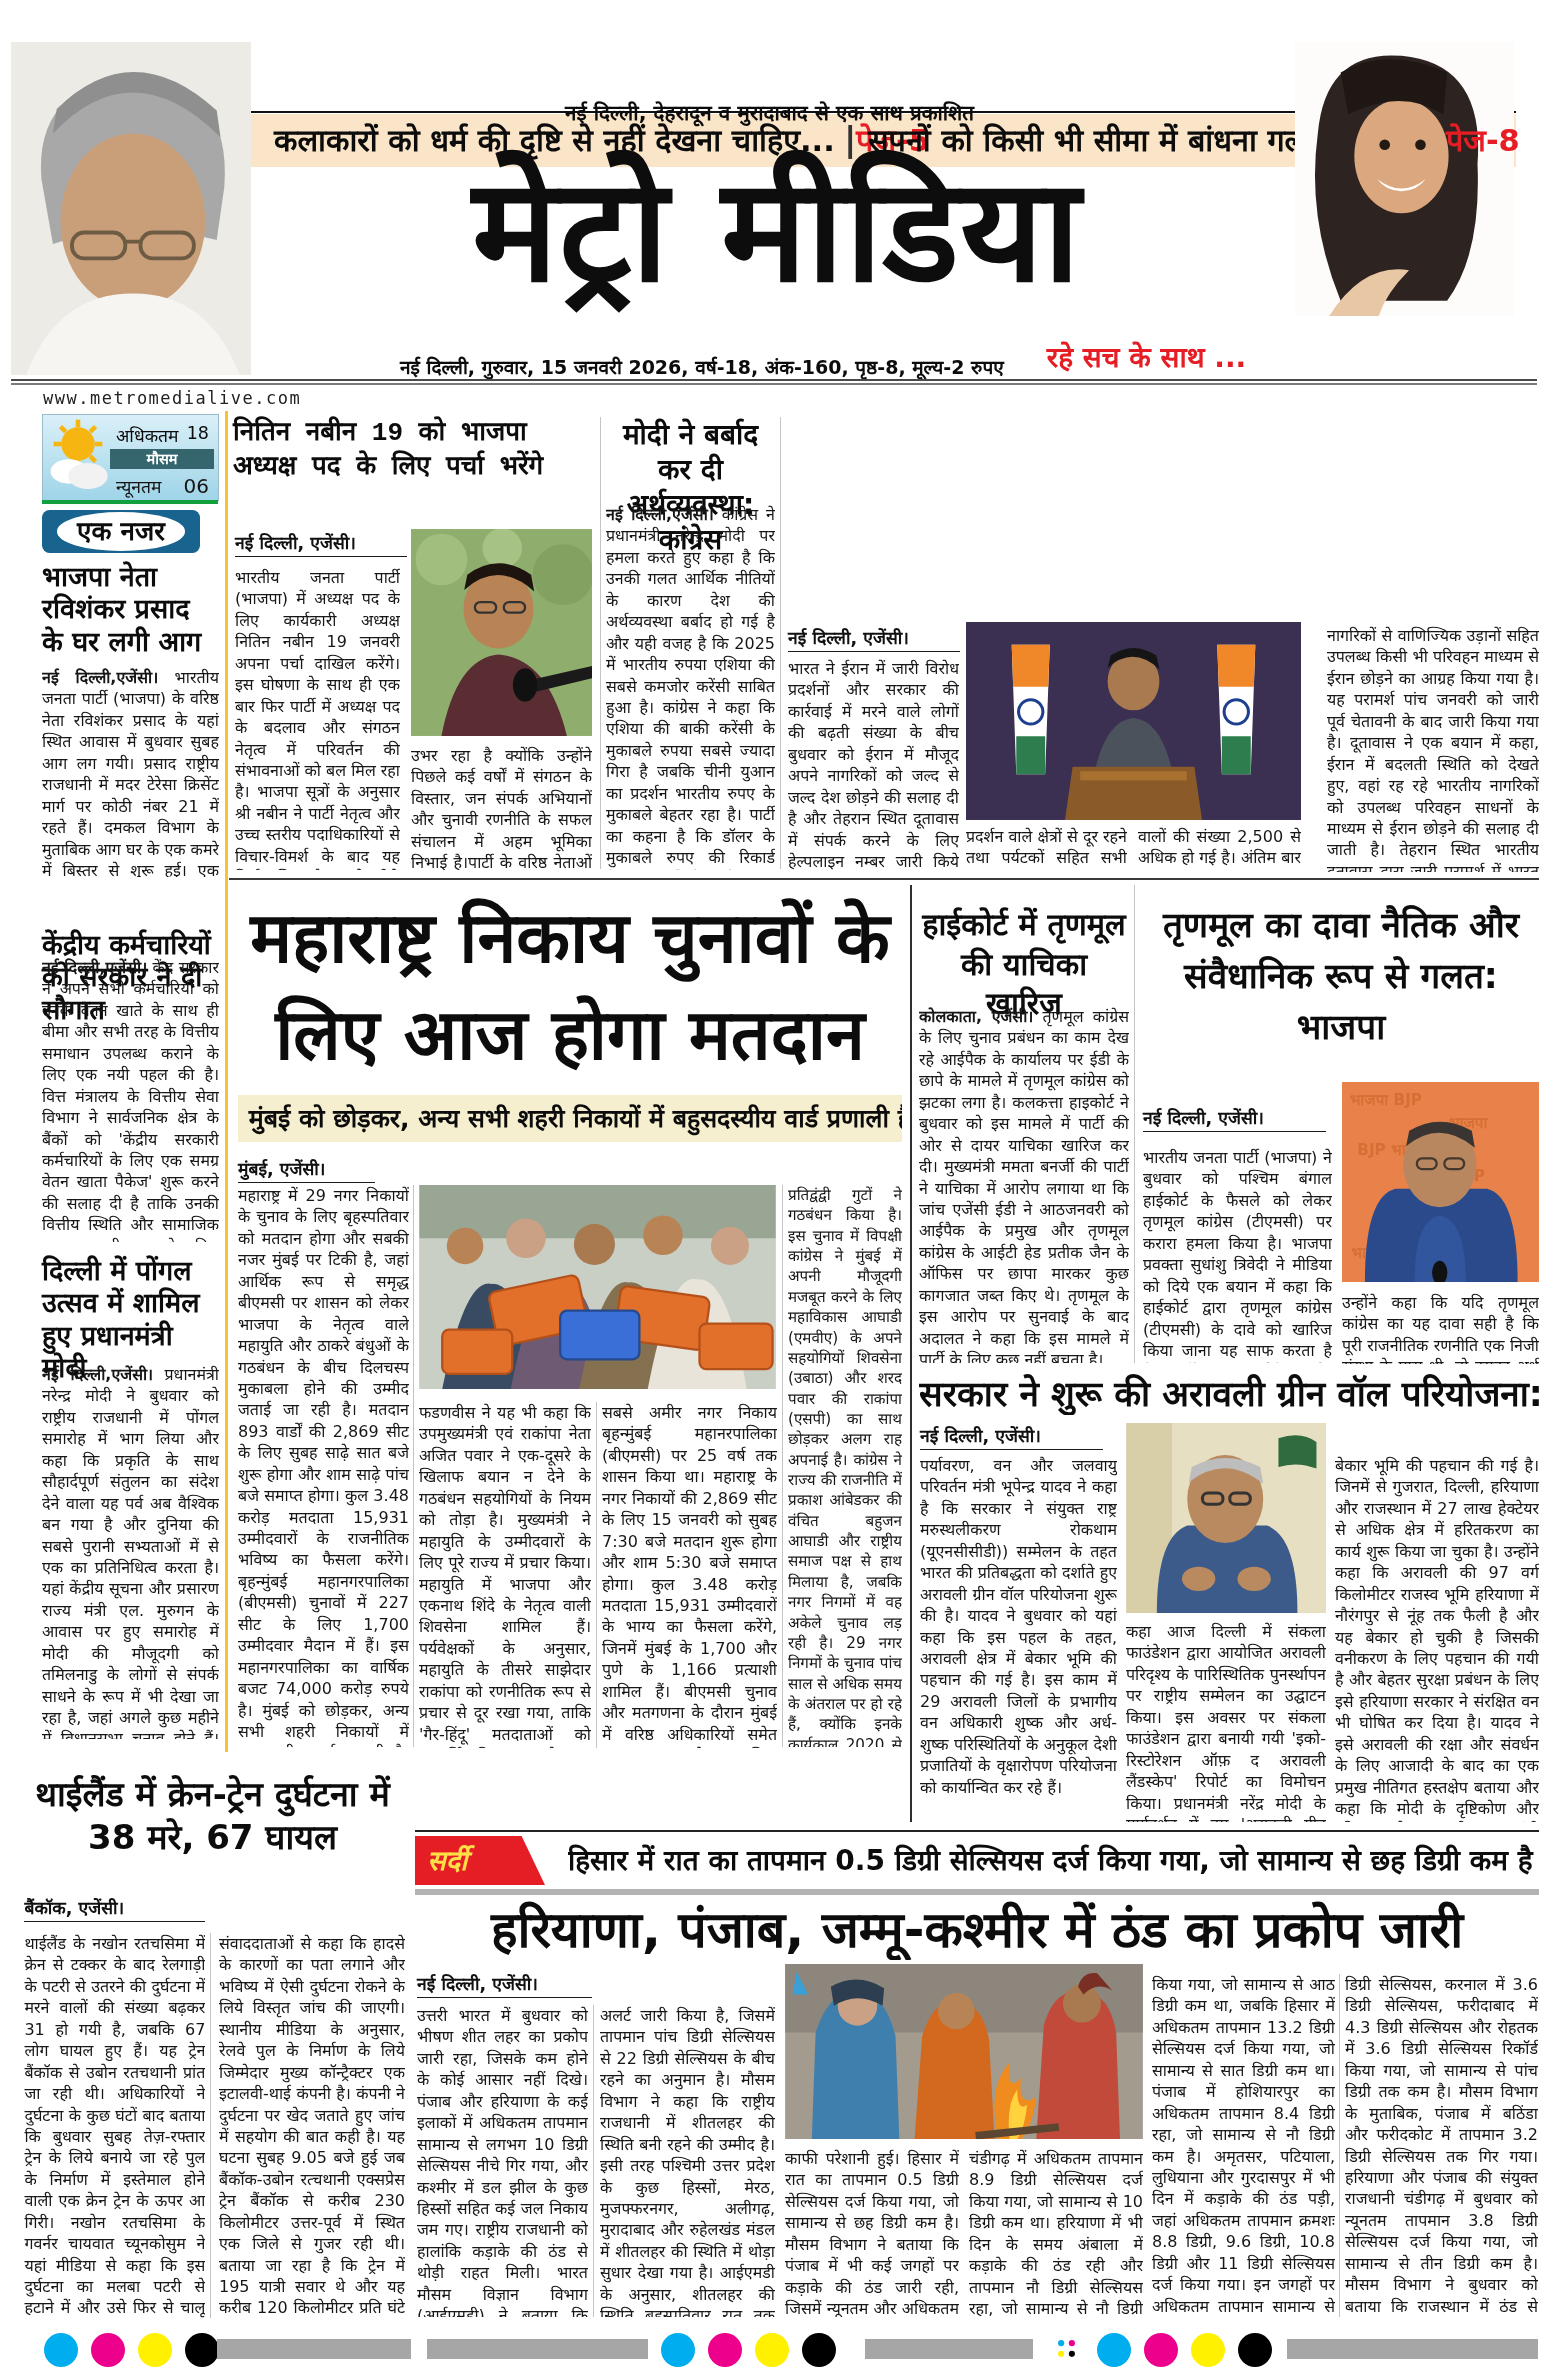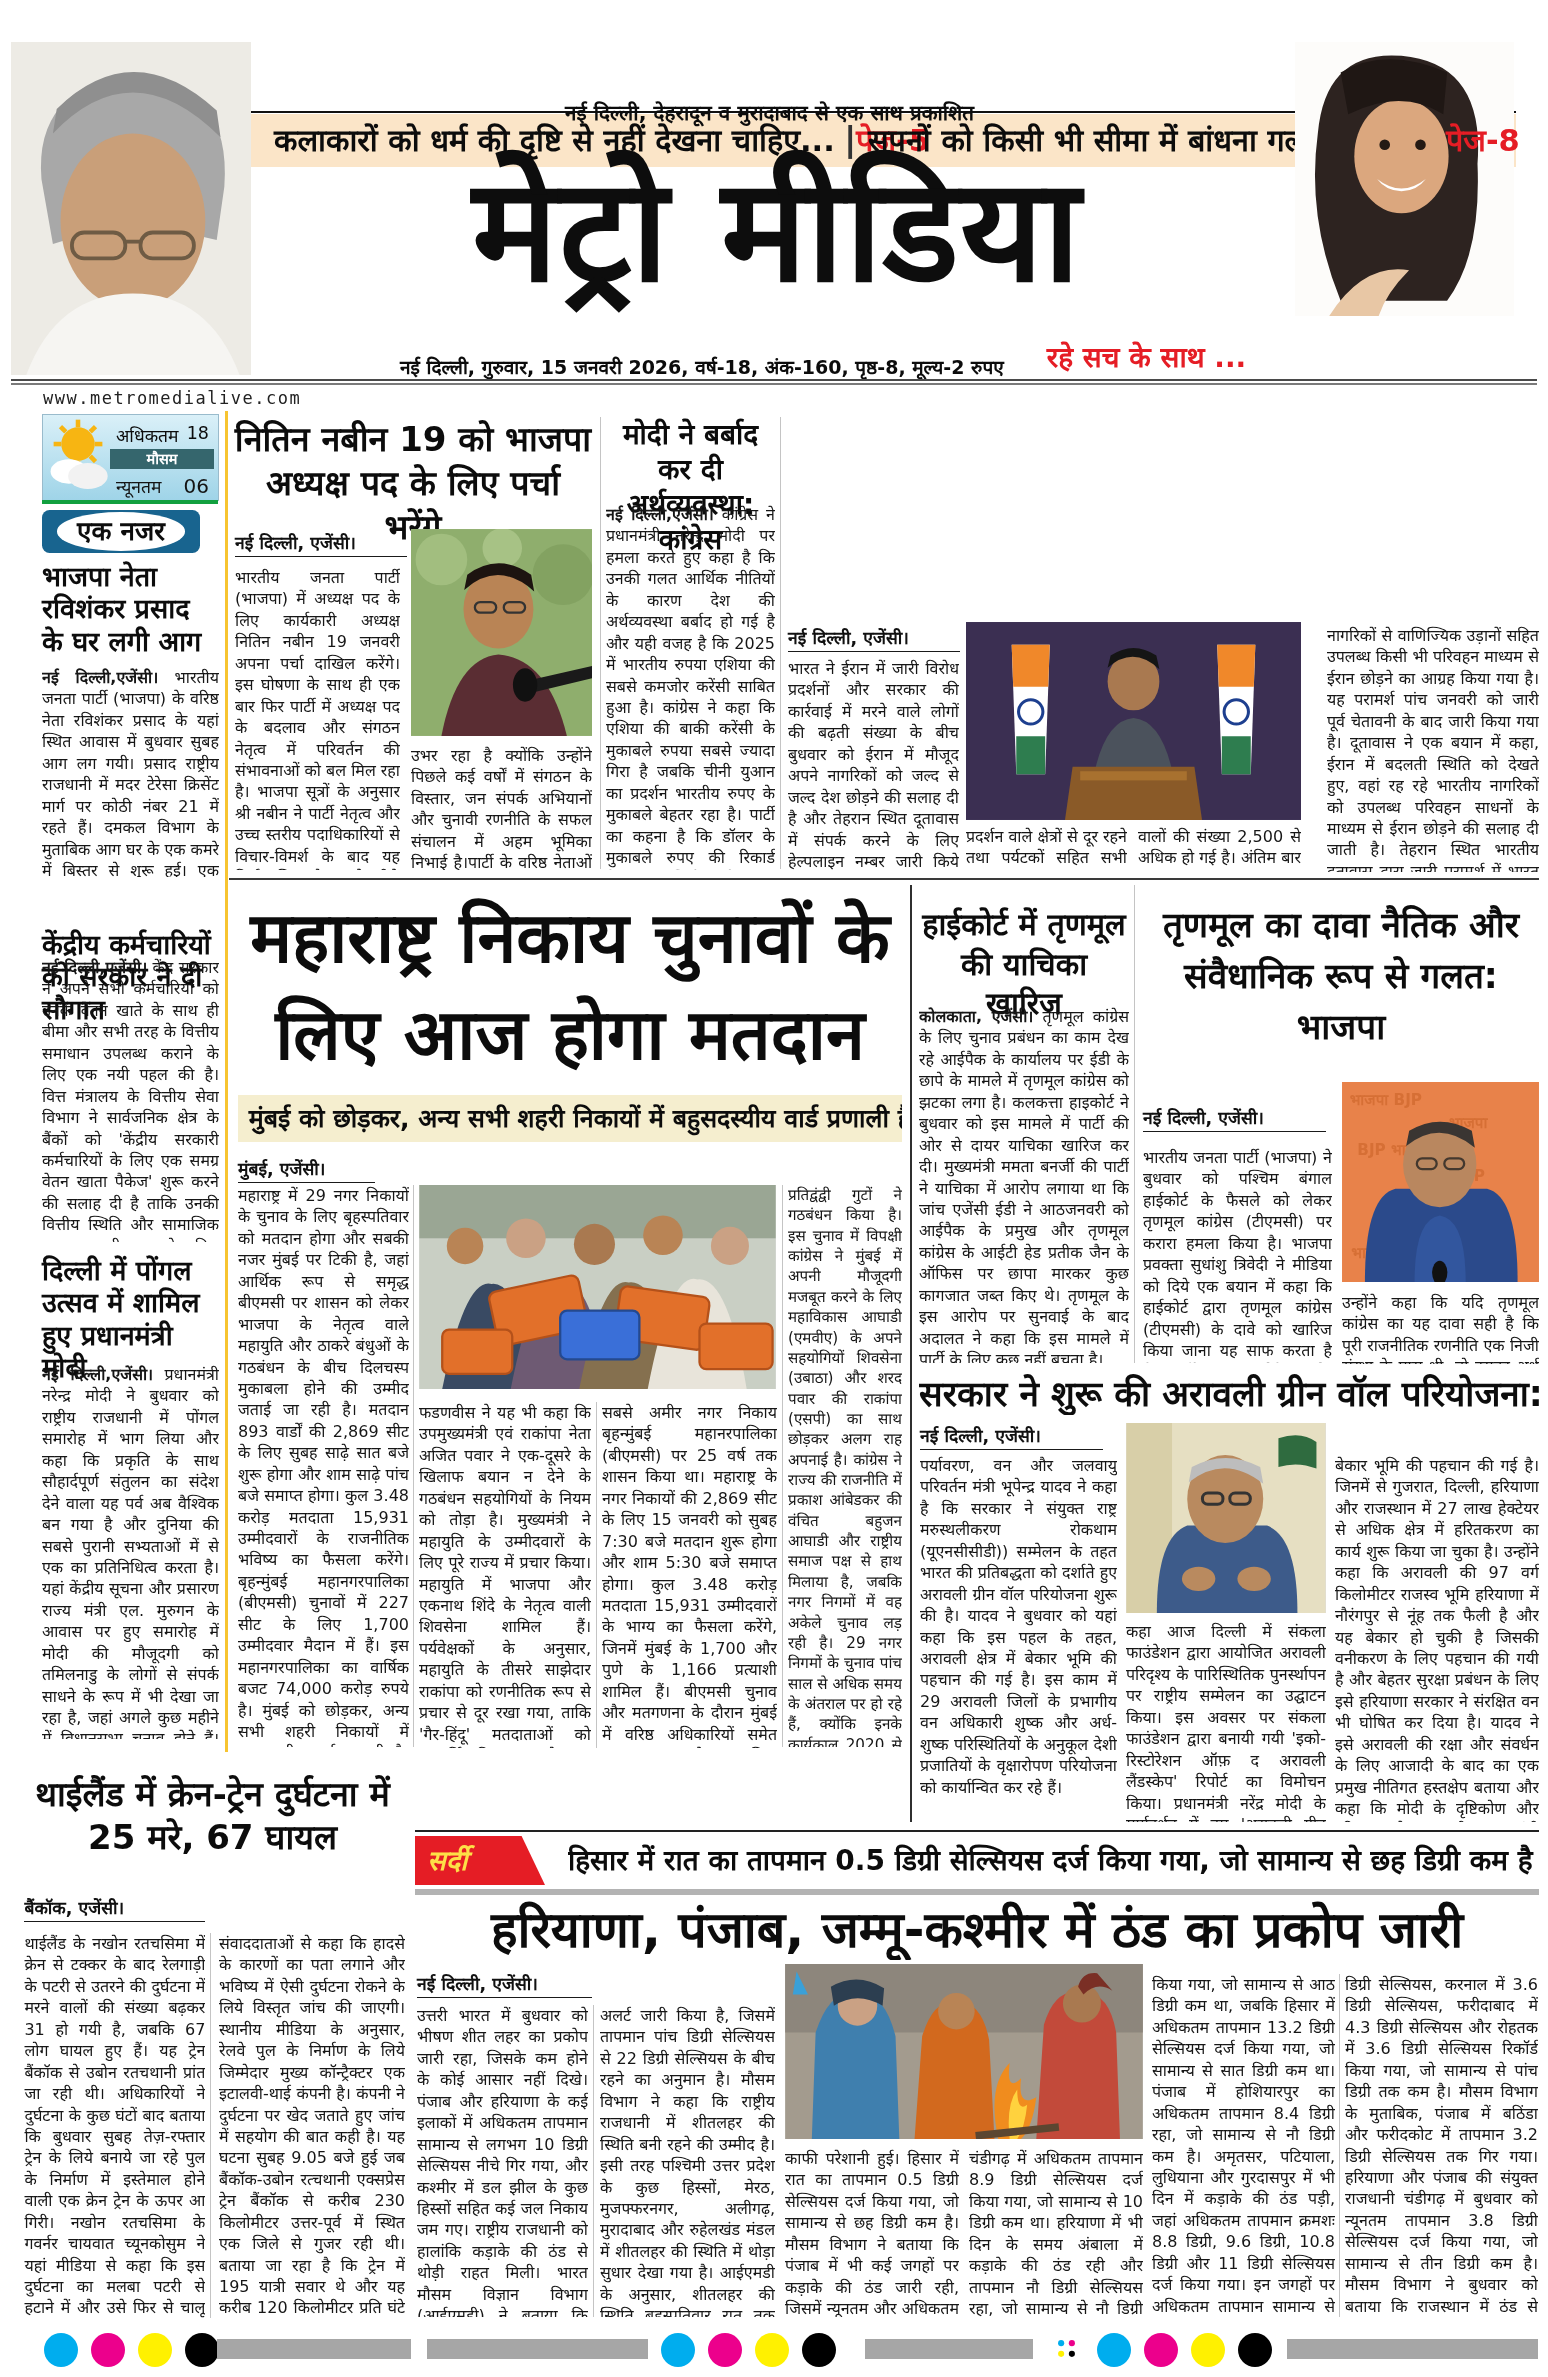"नितिन नबीन 19 को भाजपा" div.a { font-family: none -> Liberation Mono, monospace; font-size: 34px -> 26px; text-align: center -> none }
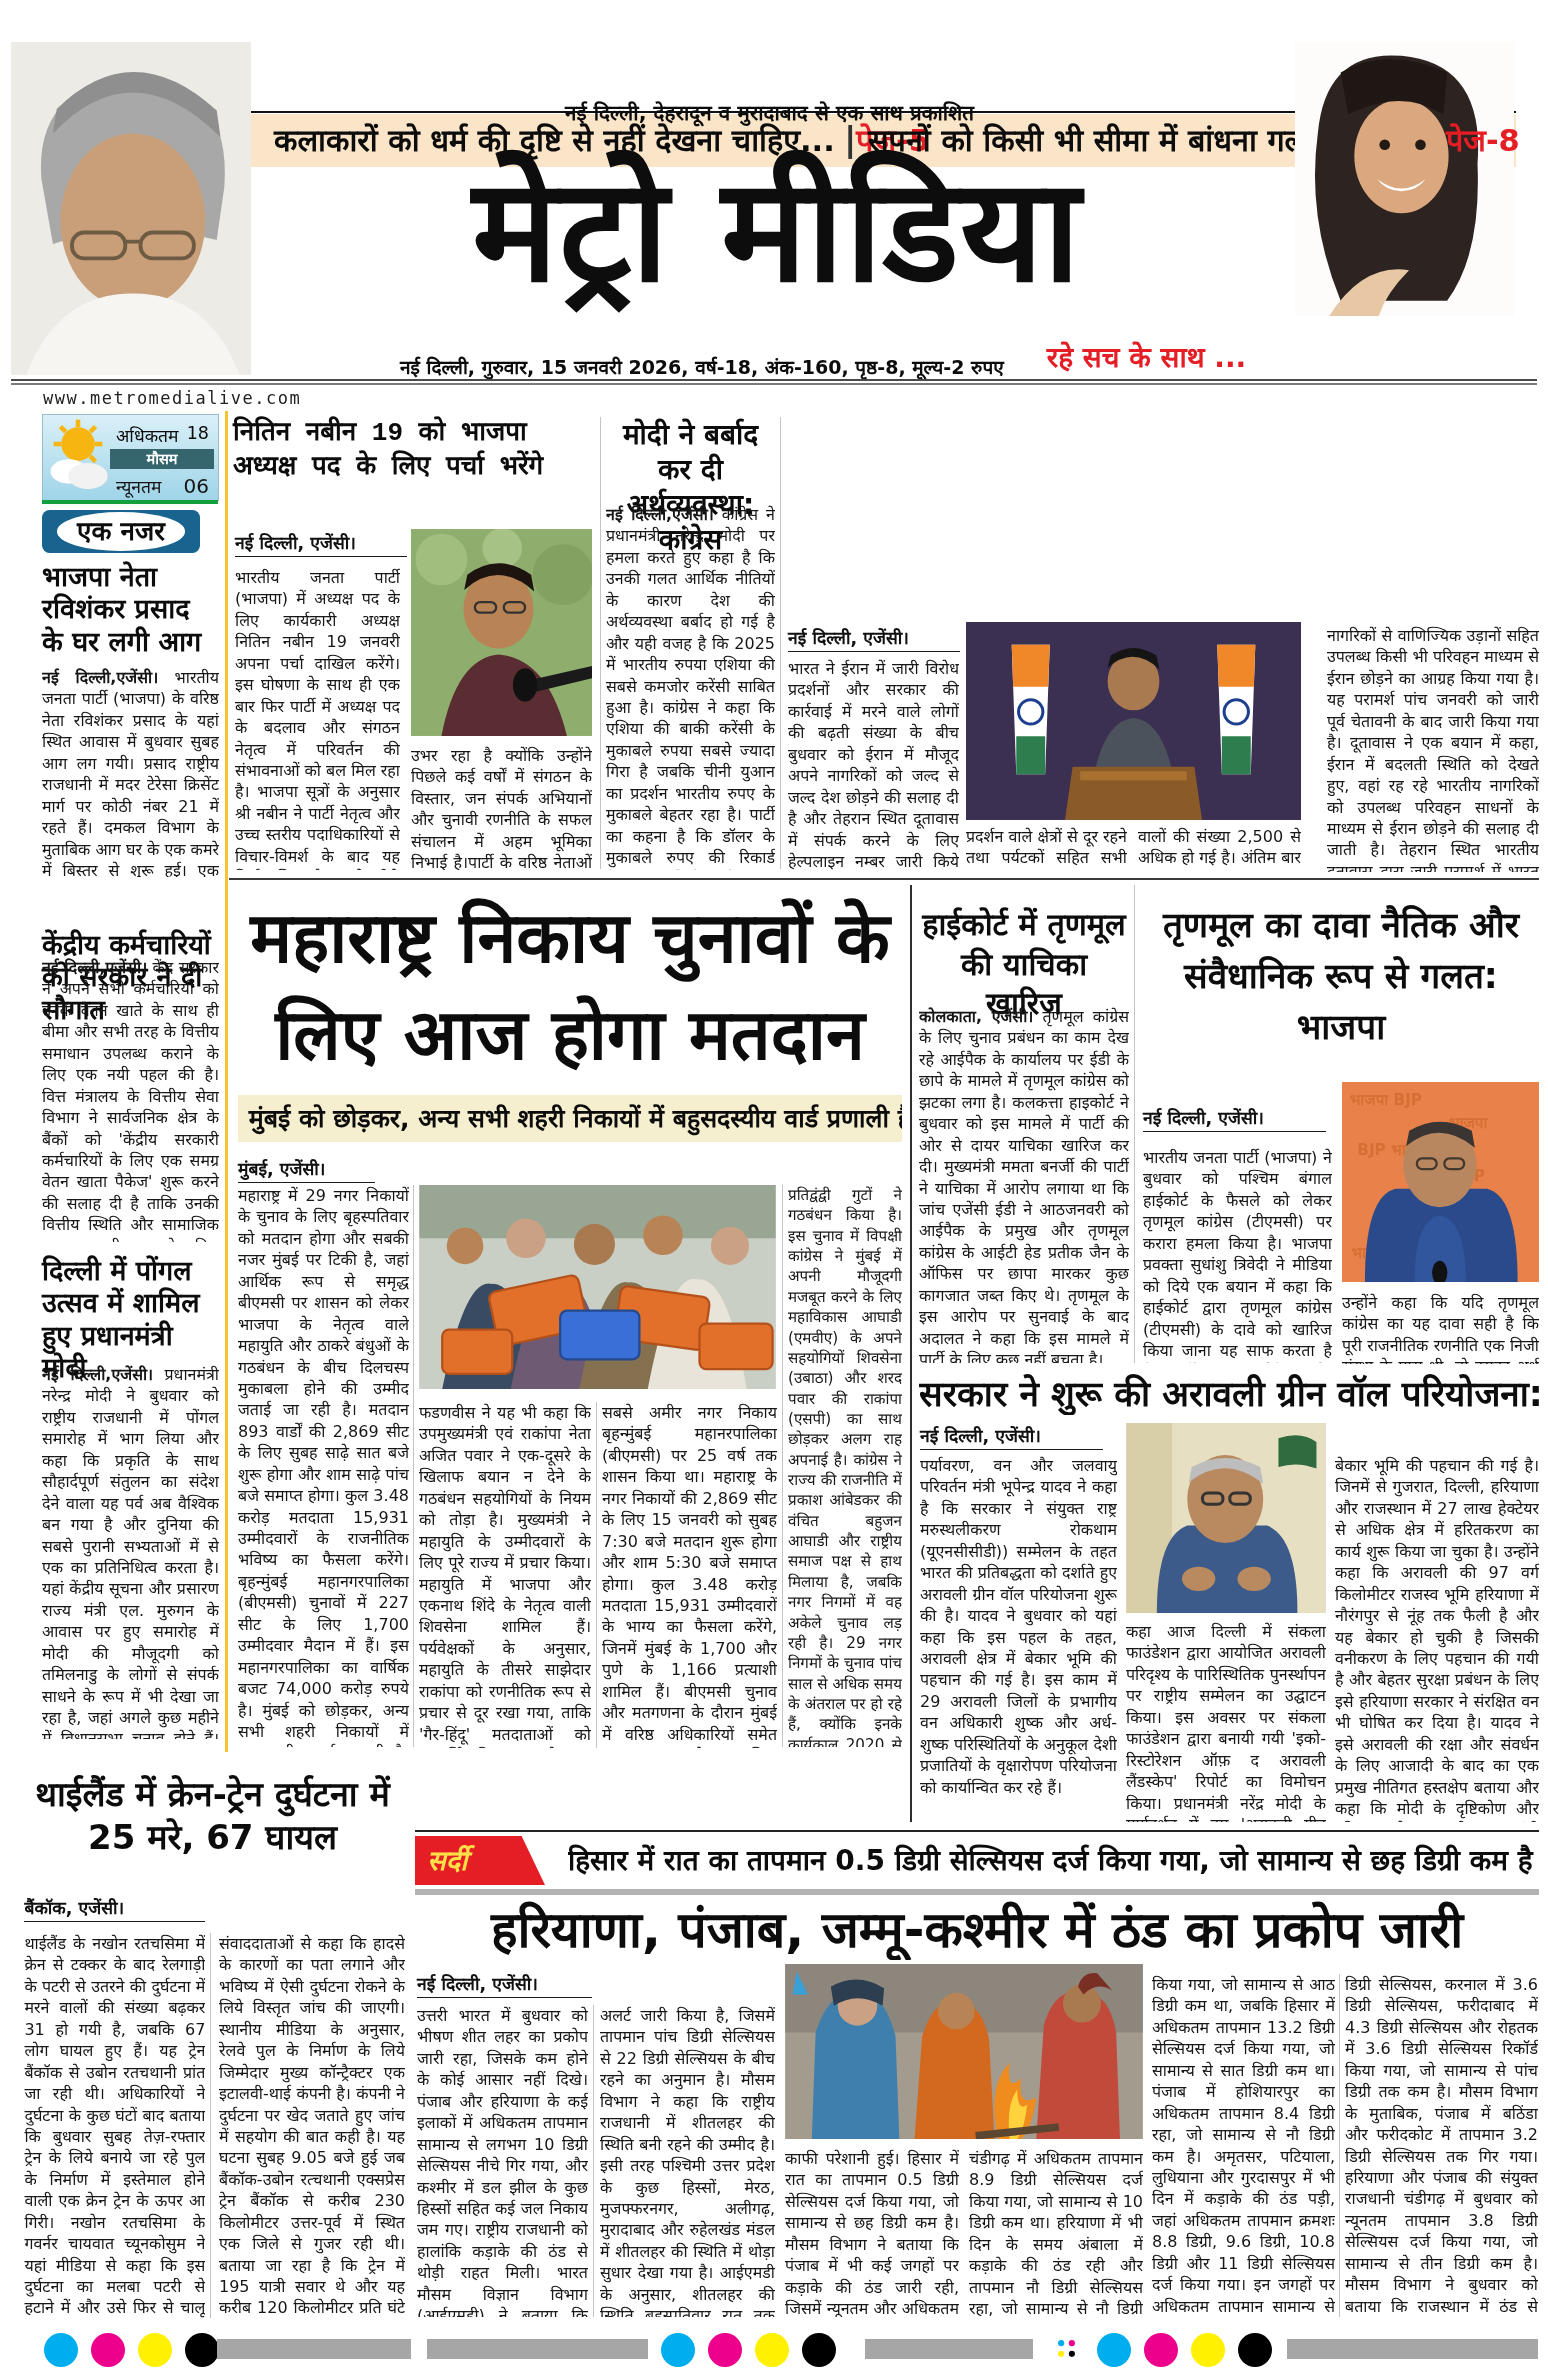"थाईलैंड में क्रेन-ट्रेन दुर्घटना में" div.a { text: 25 -> 38 }
